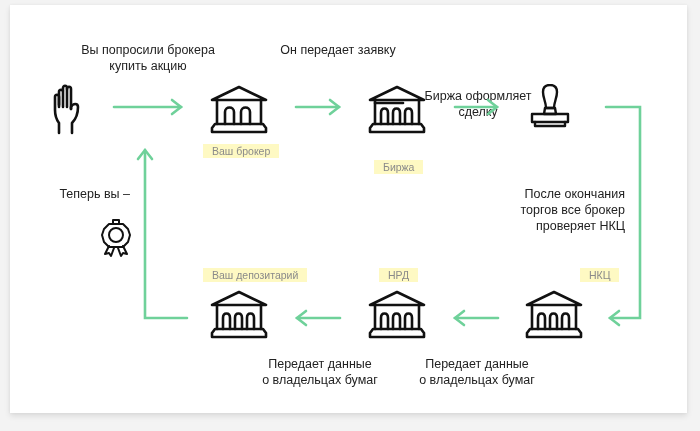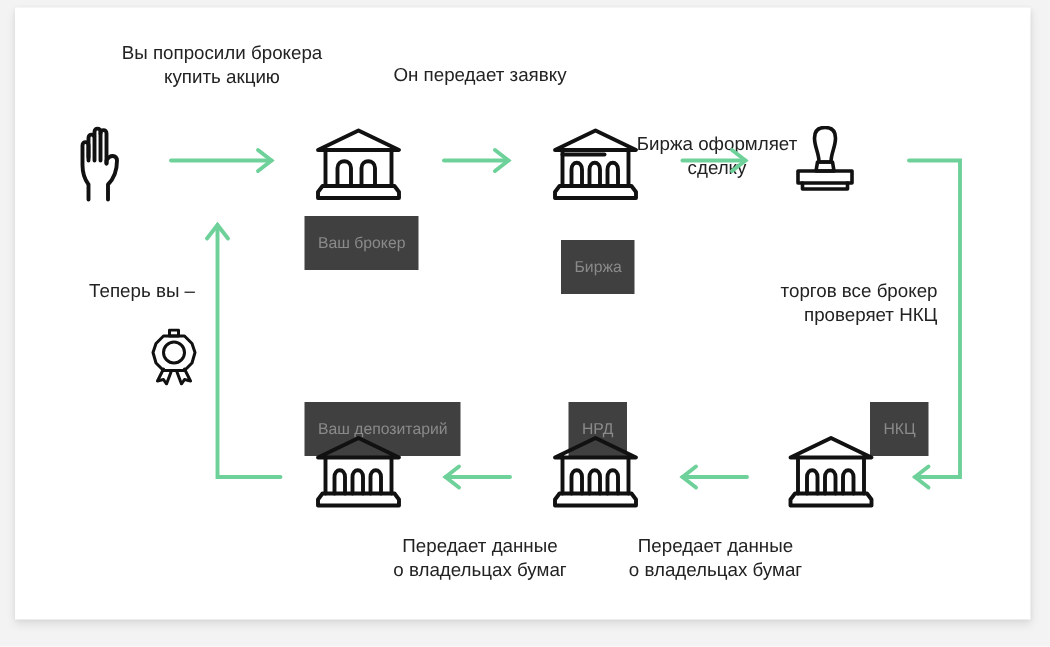"Вы попросили брокера" div.caption { top: 27px -> 42px }
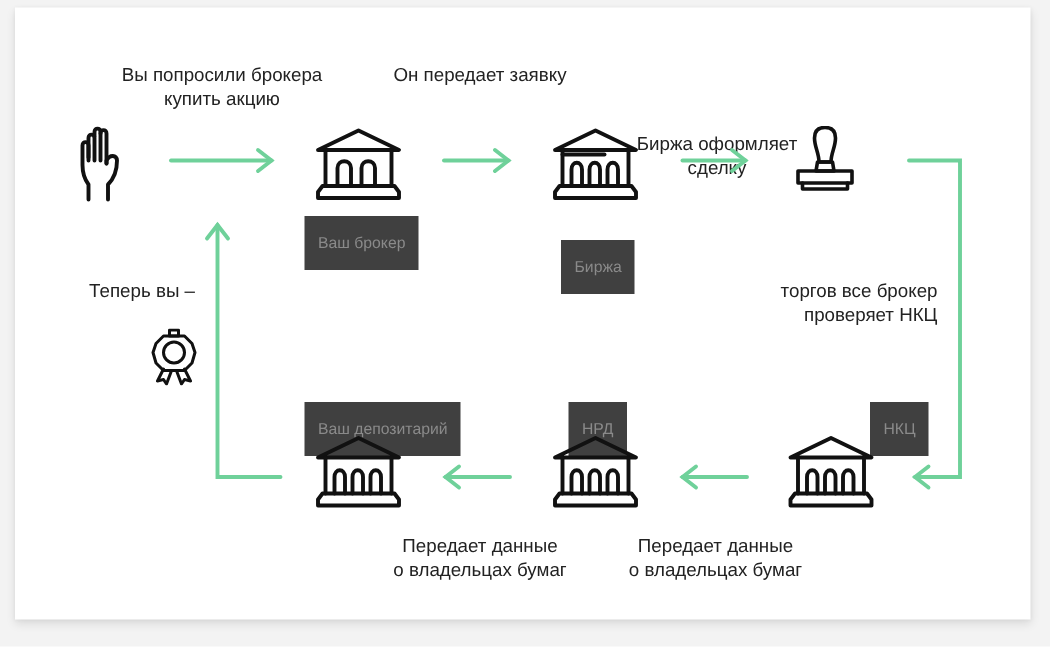"Он передает заявку" div.caption { left: 255px -> 273px }
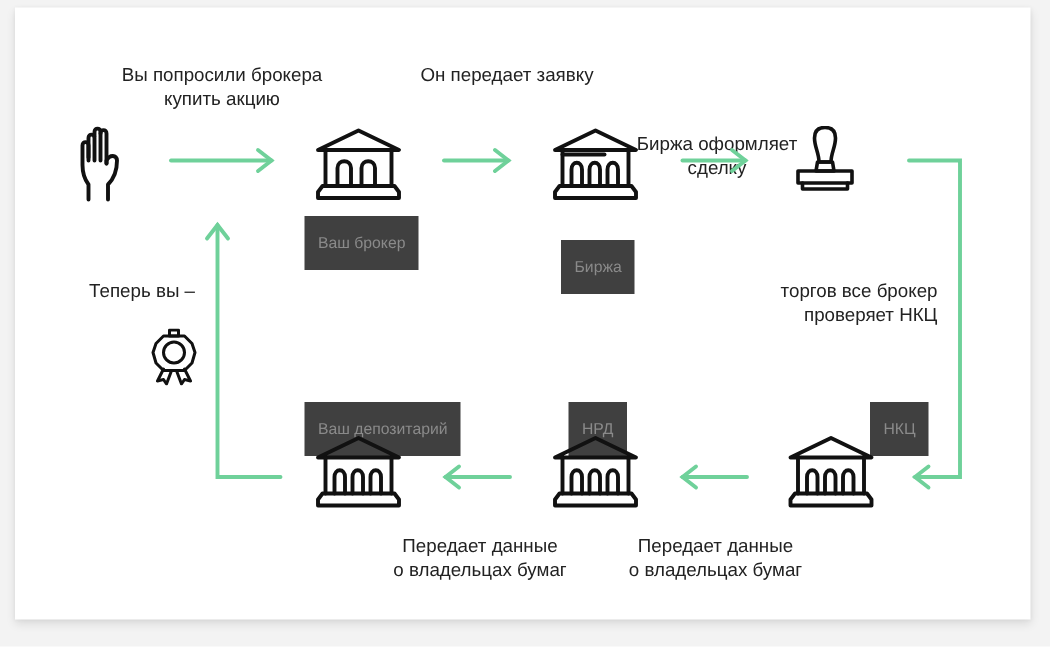"Ваш брокер" .tag { background: #404040 -> #fef9c3; padding: 11px 9px -> 0 9px }
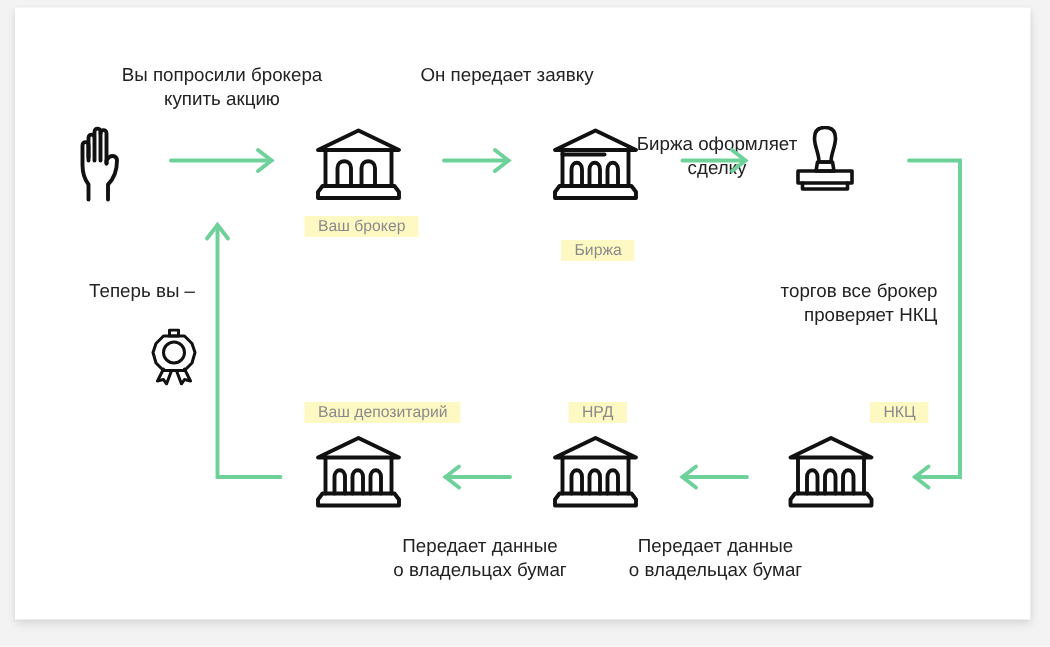"После окончания" span { html: none -> <span>После окончания</span> }
